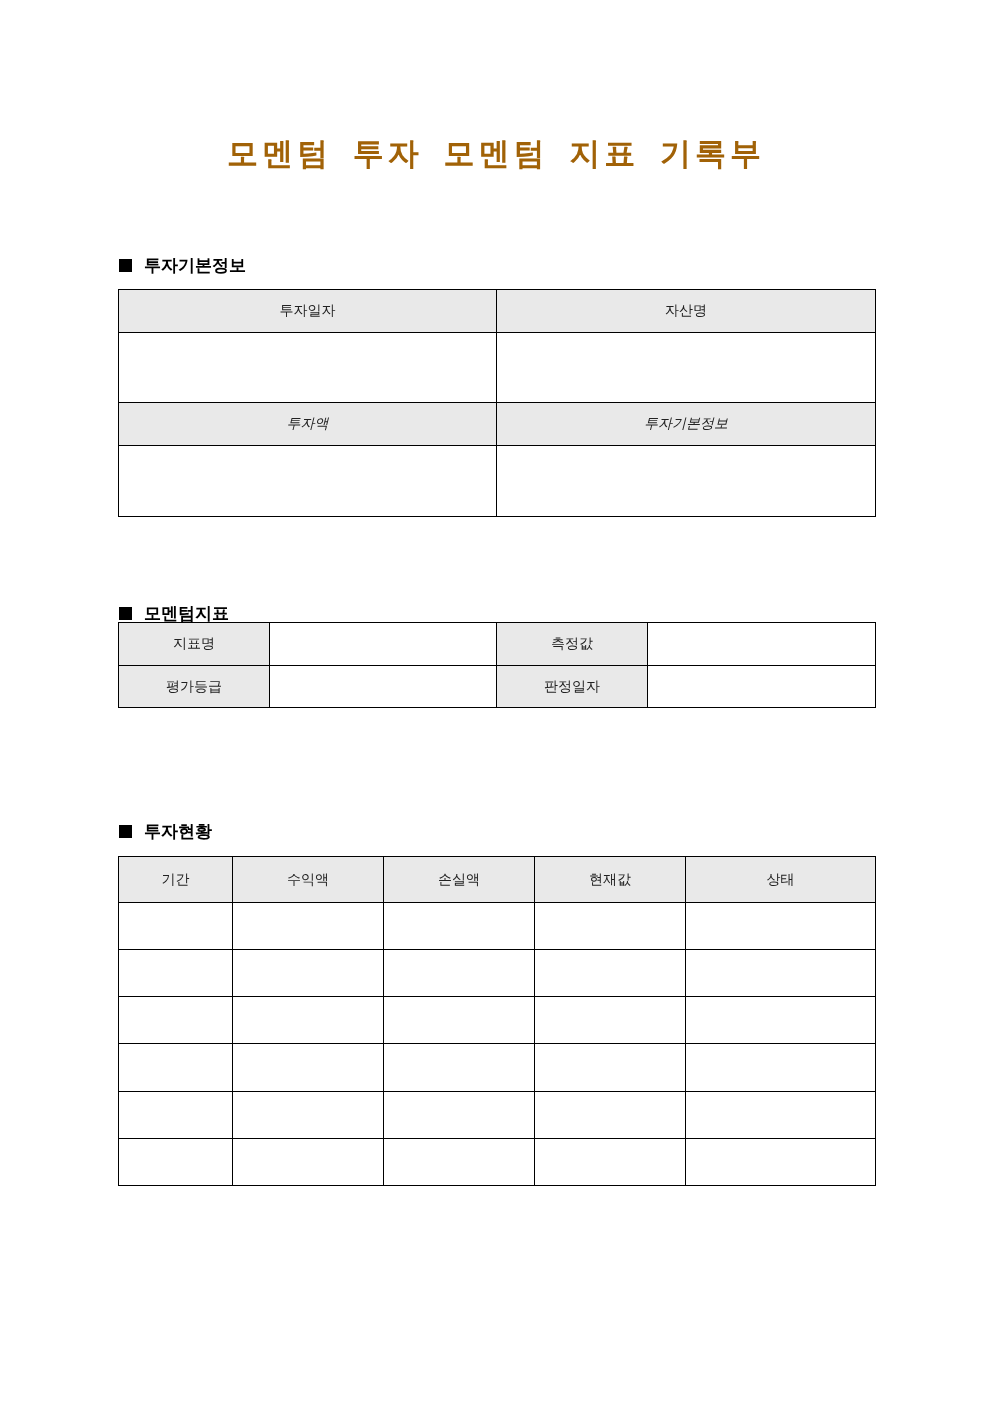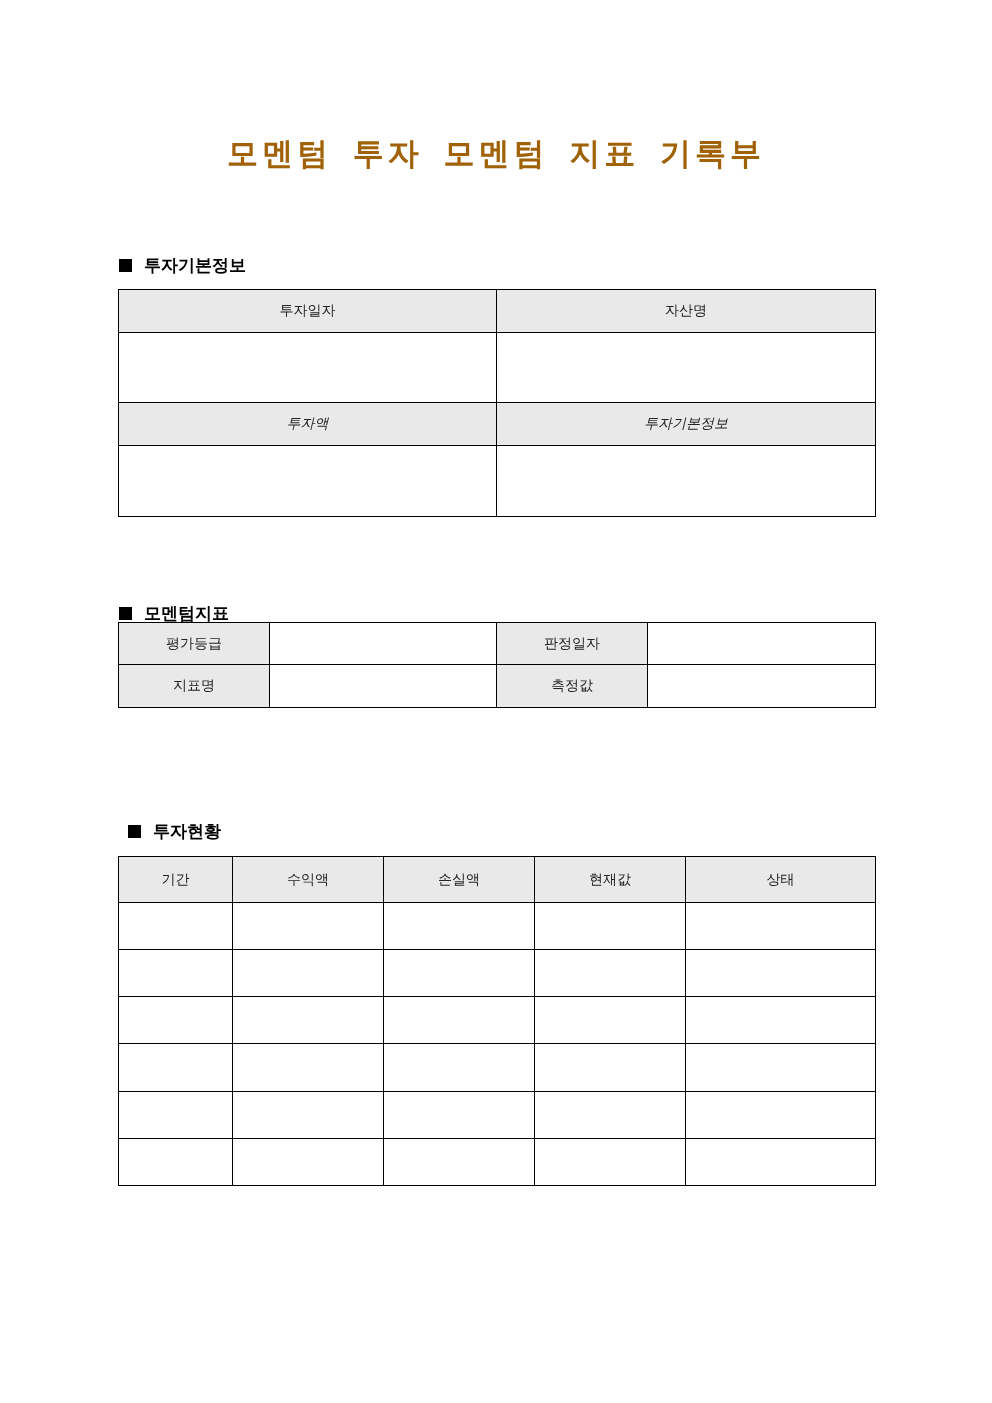"평가등급" tr { order: before "지표명" -> after "지표명" }
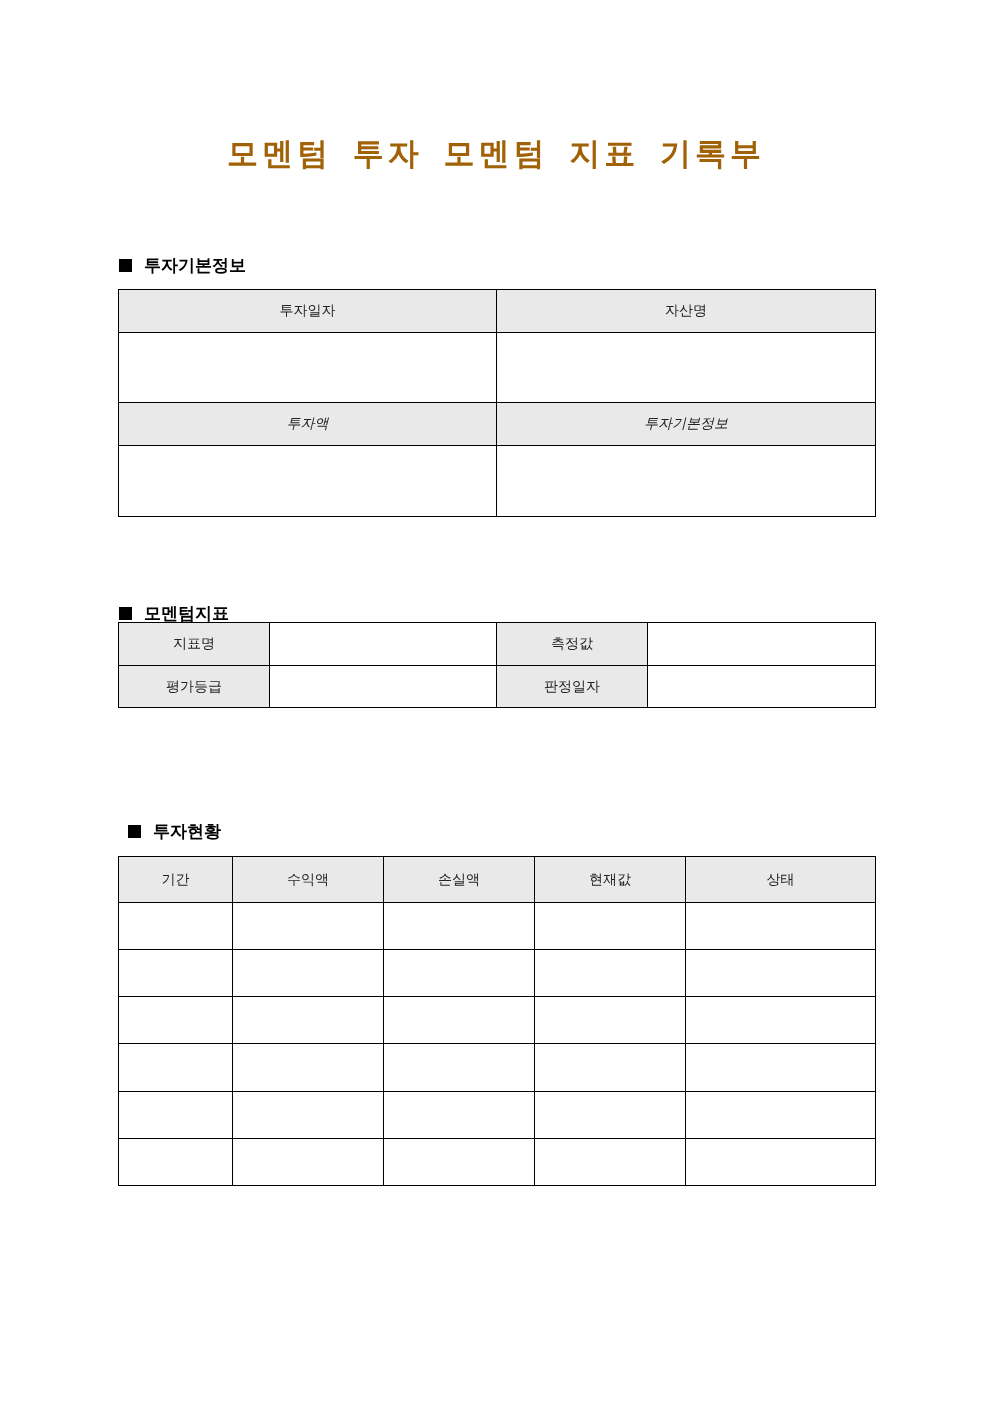"투자현황" div.section-heading { margin-left: 9px -> none }
